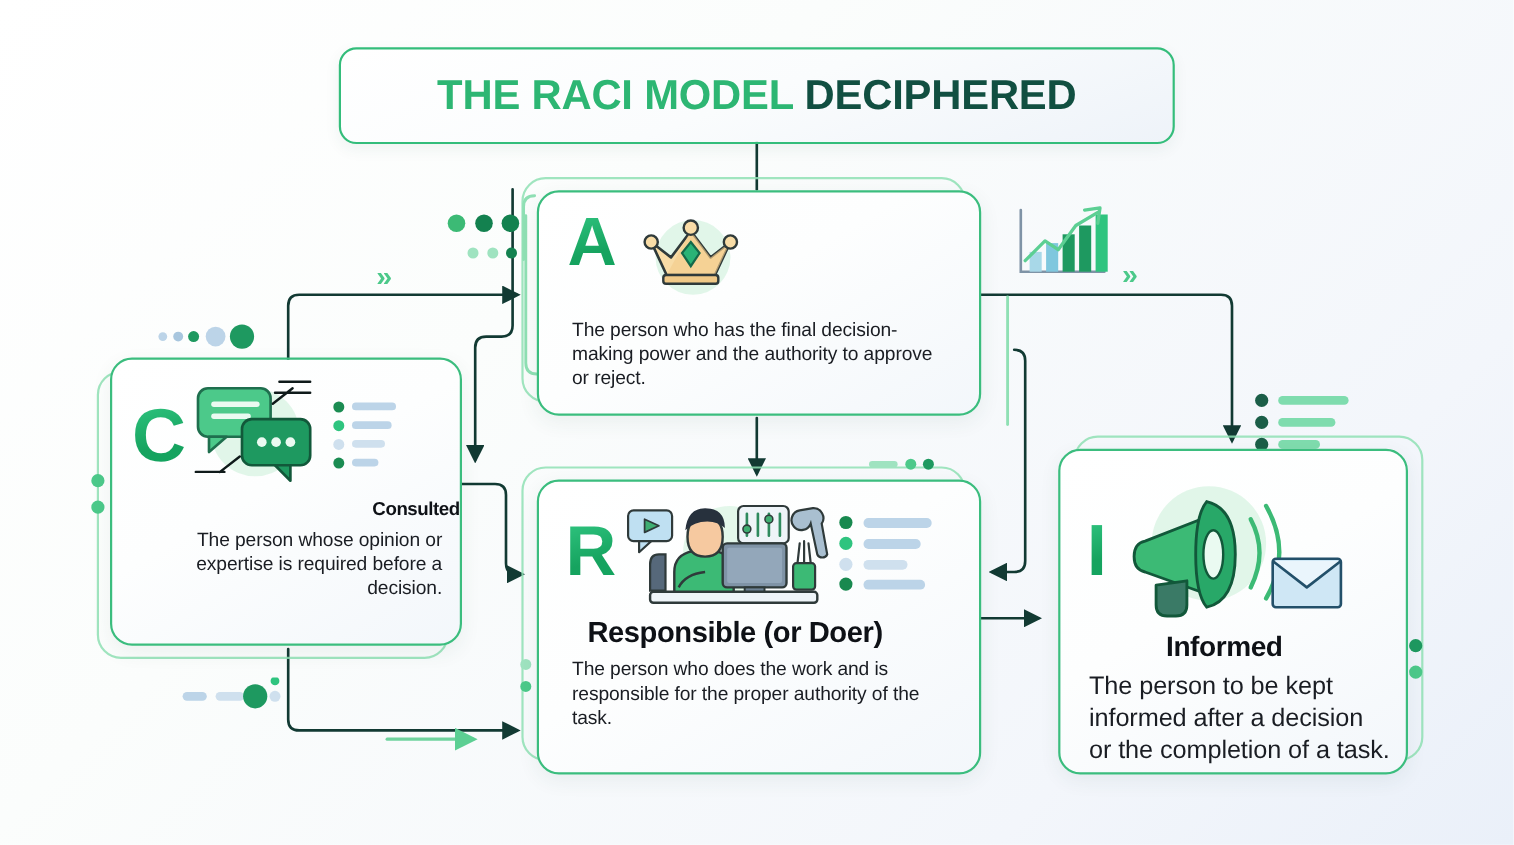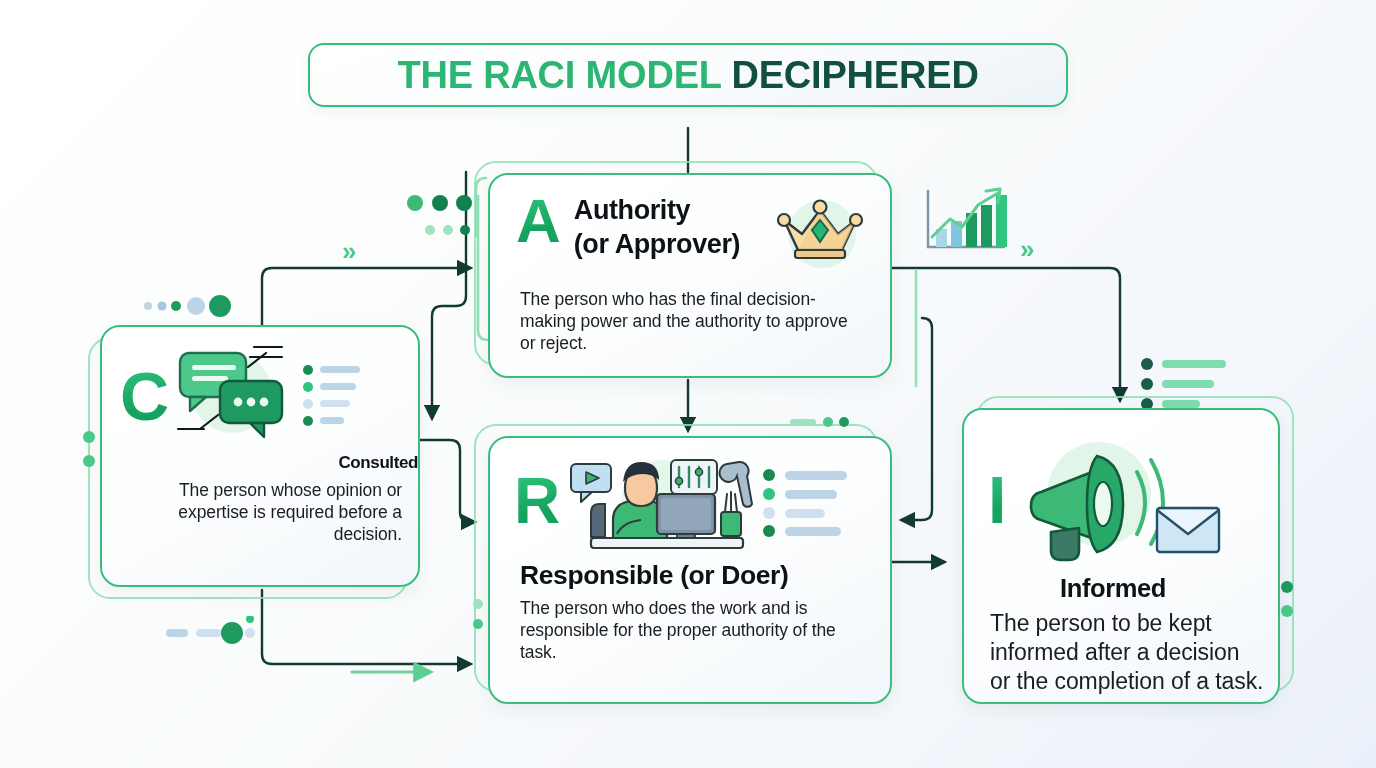"THE RACI MODEL DECIPHERED" #banner { height: 64px -> 88px }
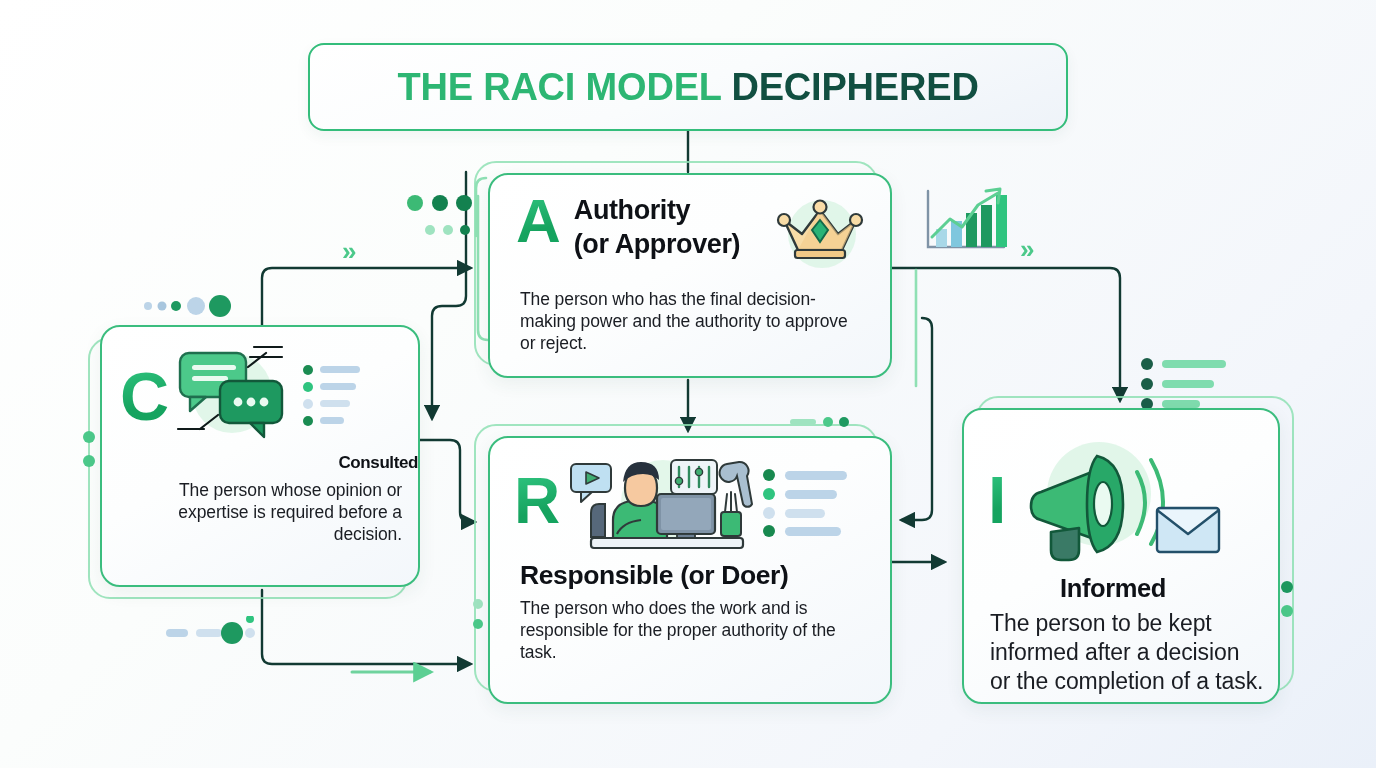"Authority" div { html: <div> <div>Authority</div> <div>(or Approver)</div> </div> -> none }
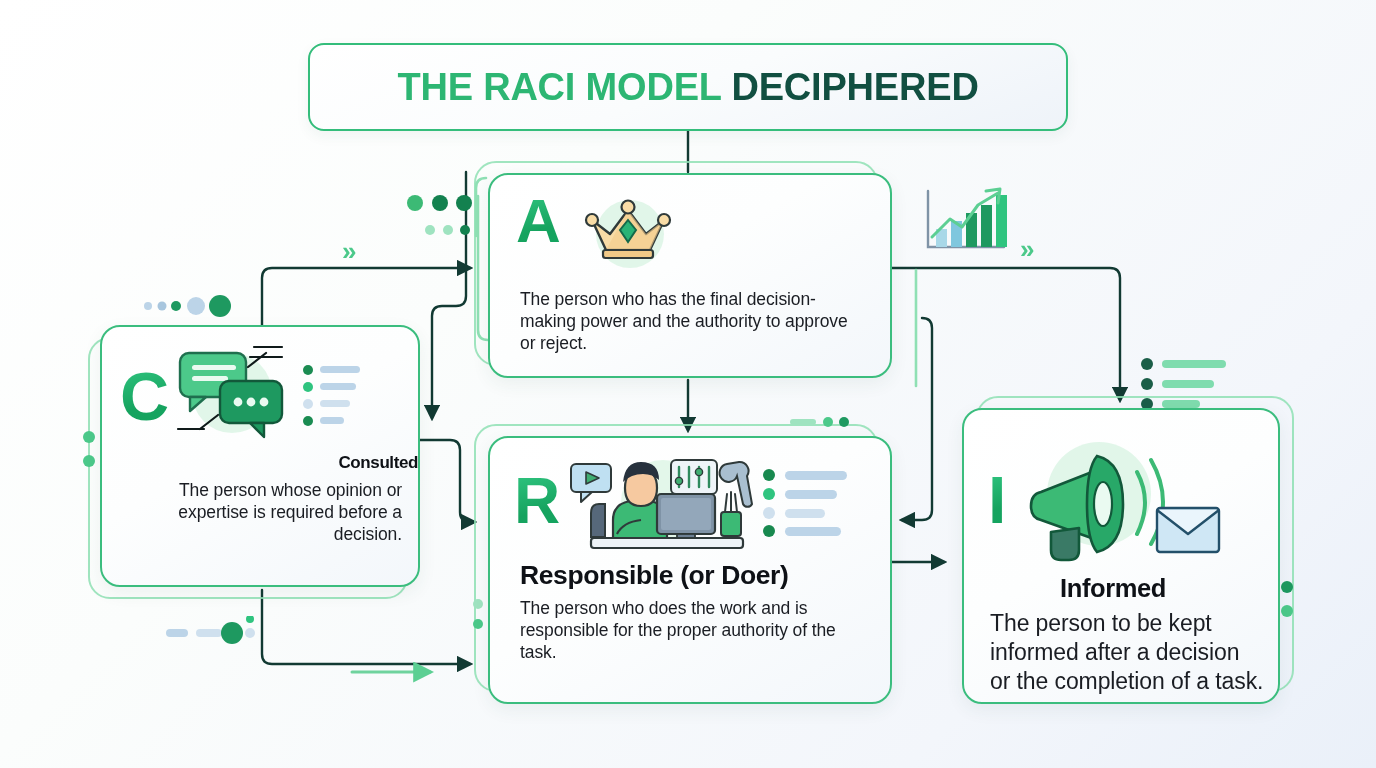"Responsible (or Doer)" #card-r .ttl { padding: 6px 0 0 30px -> 6px 0 0 44px }
